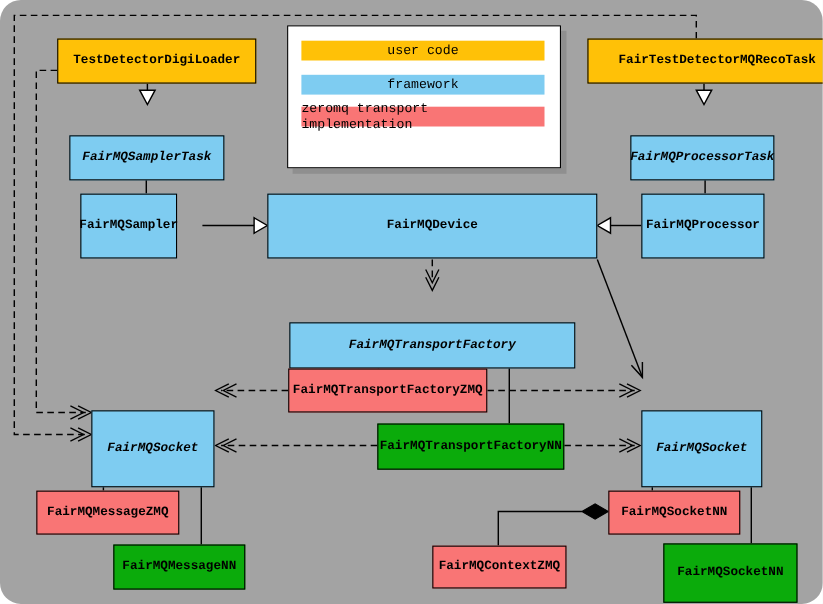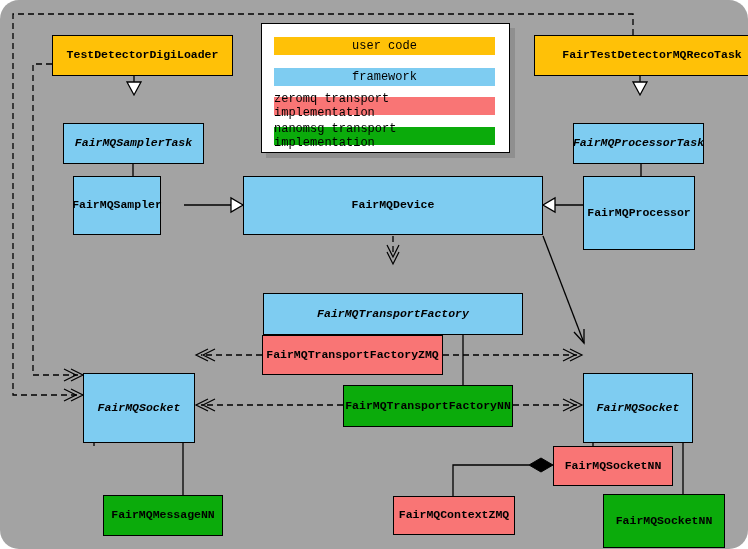"nanomsg transport implementation" div.legend-item { html: <div> <span>nanomsg transport implementation</span> </div> -> none }
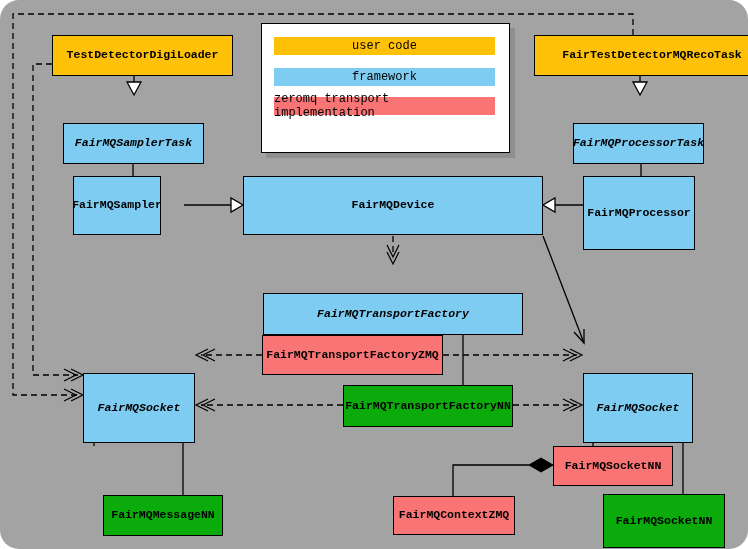"FairMQProcessor" div.node { height: 74px -> 59px }
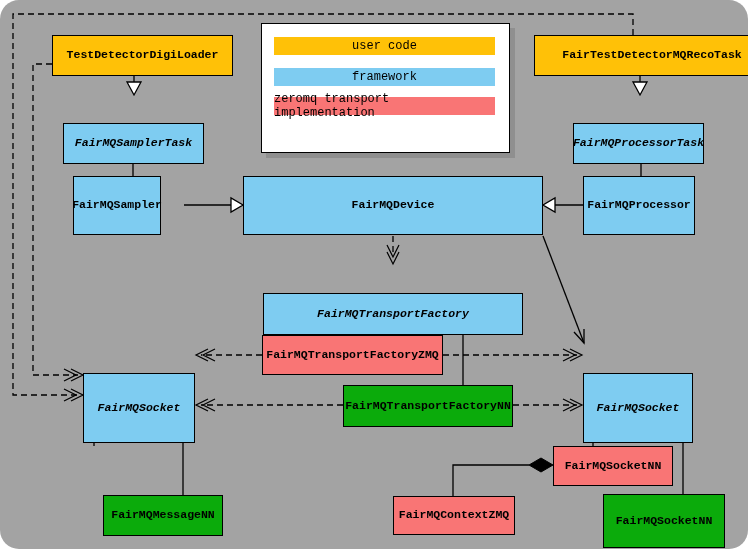"FairMQMessageZMQ" div.node { html: none -> <div>FairMQMessageZMQ</div> }
